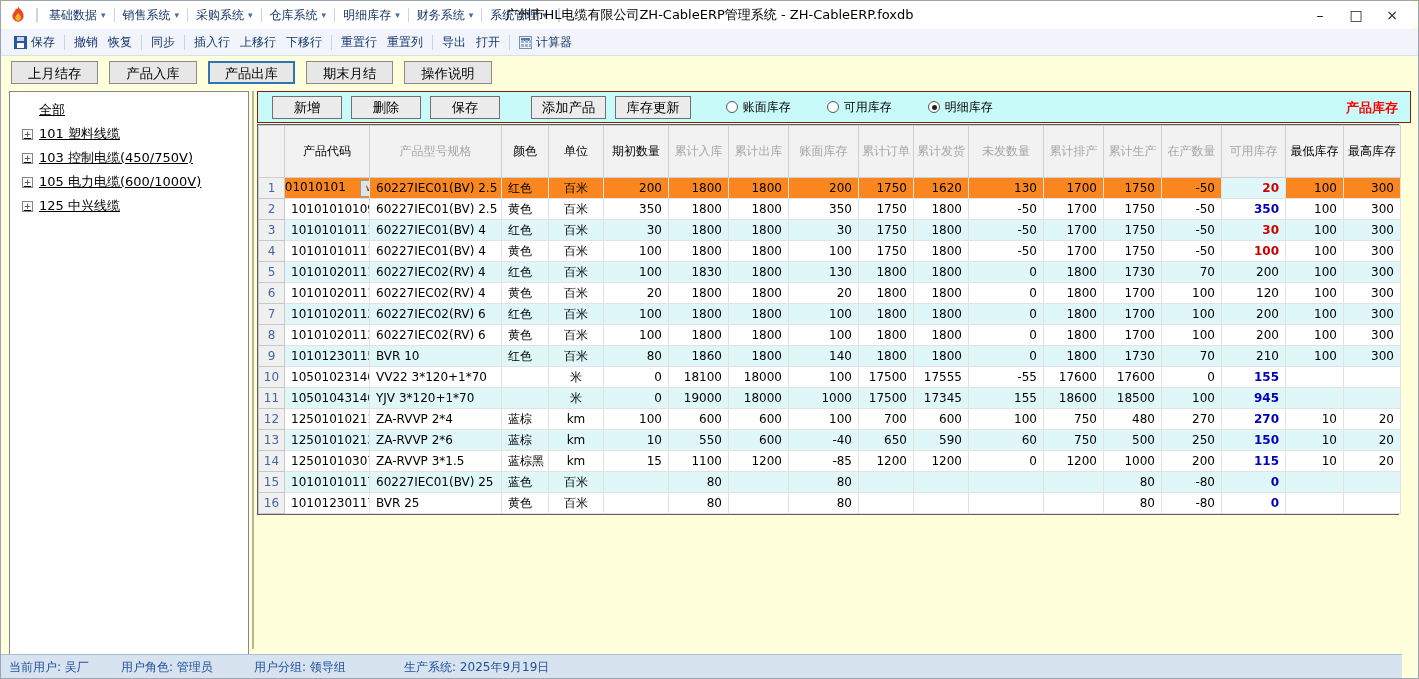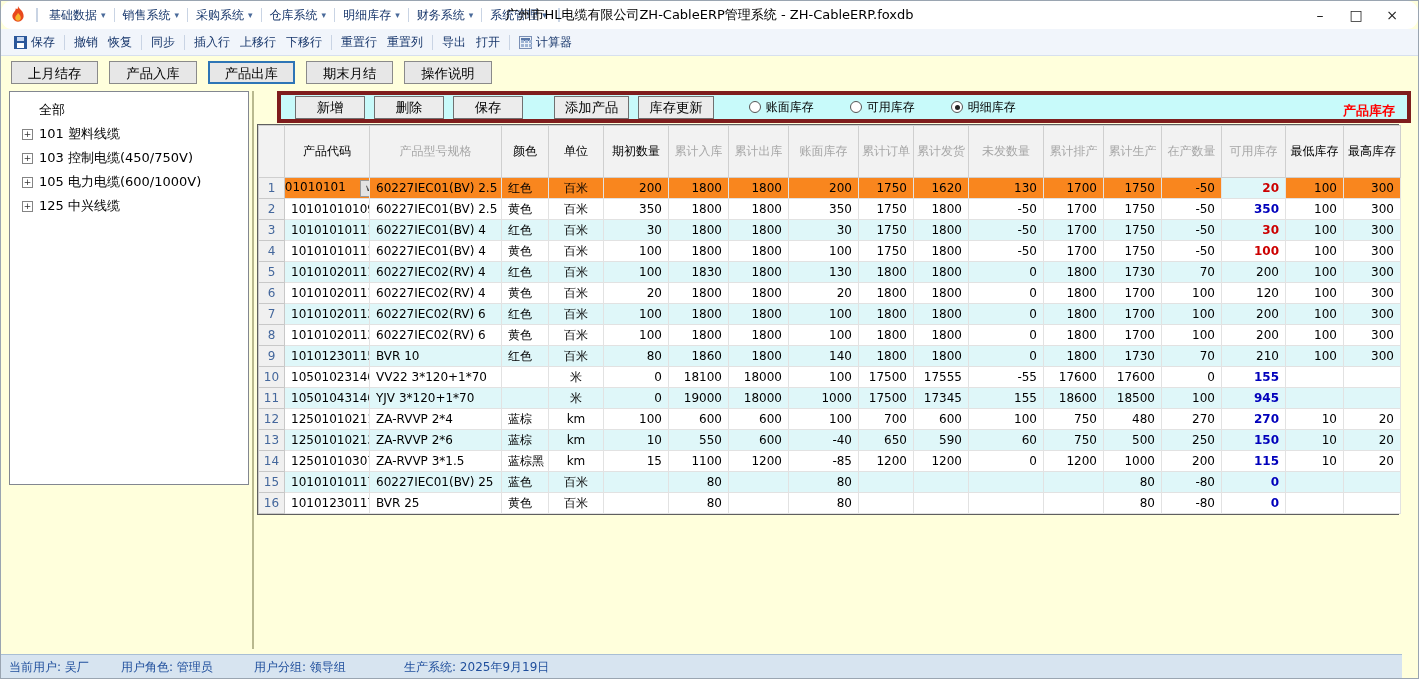"全部" .tree-panel { height: 394px -> 564px; text-decoration: none -> underline }
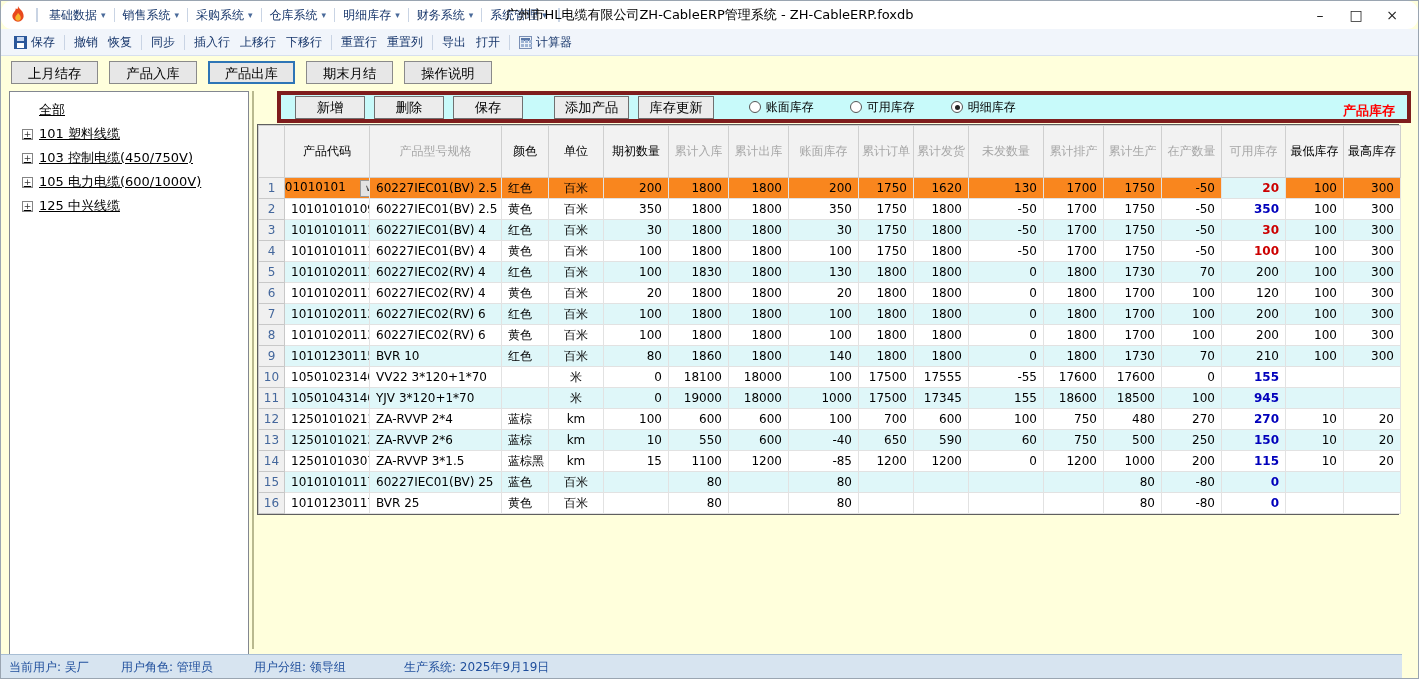"新增" .control-strip { border: 4px solid #7f1d1d -> 1px solid #7f1d1d; margin-left: 20px -> none }
